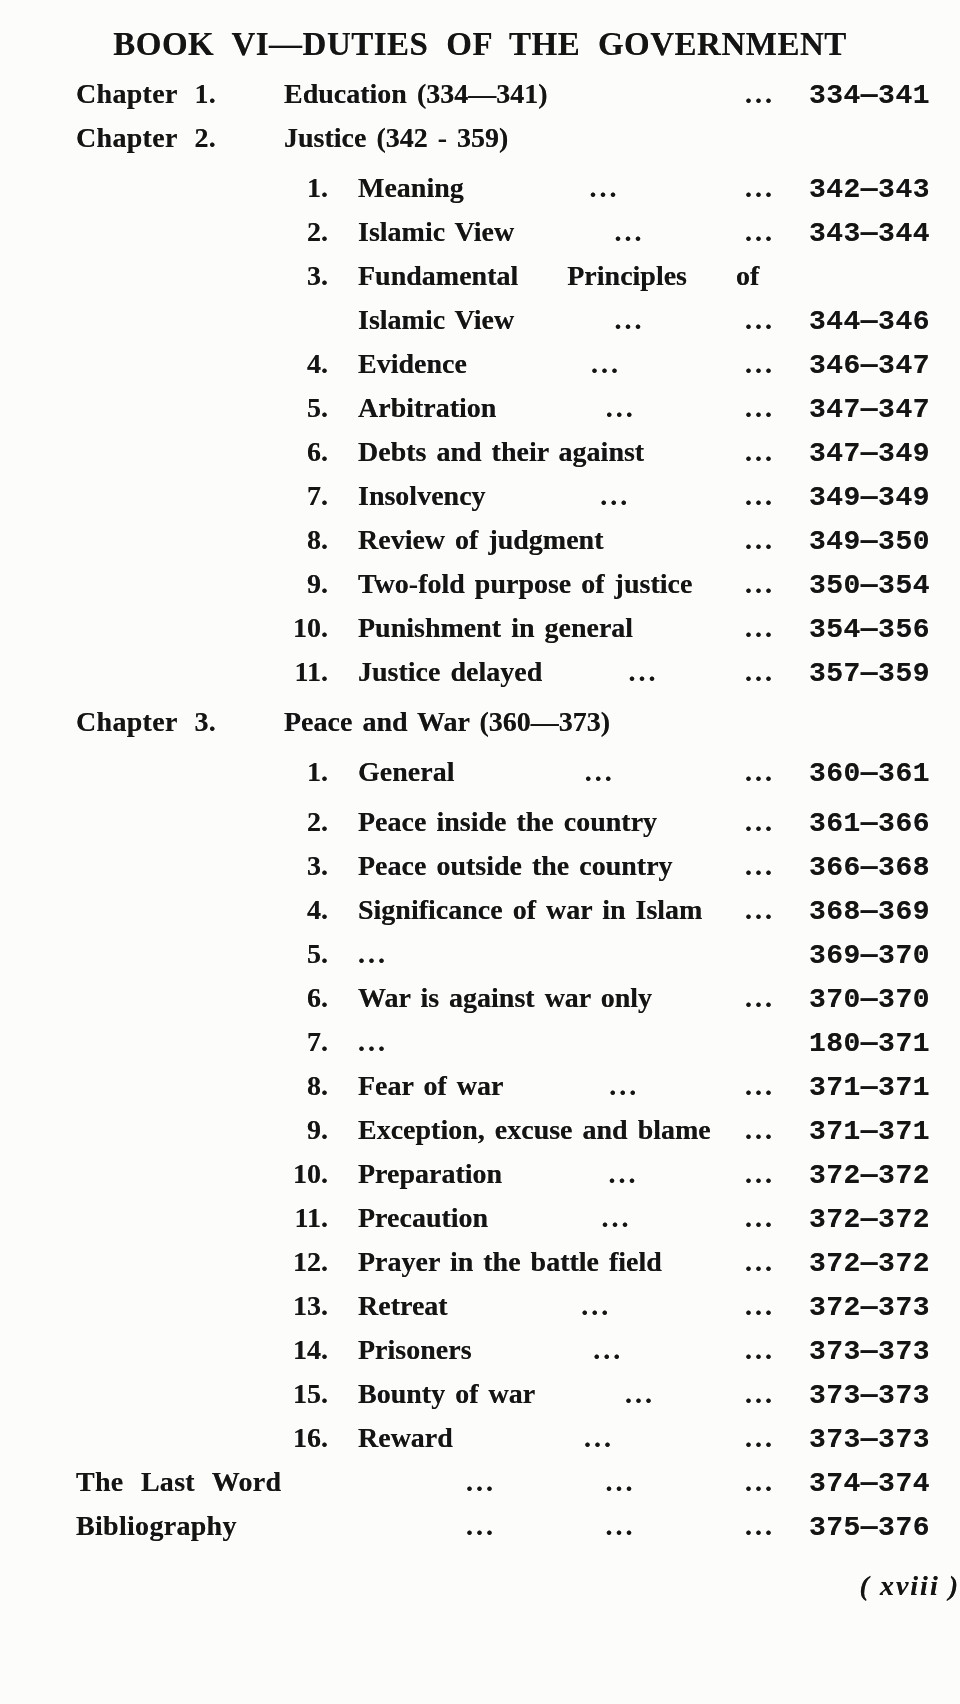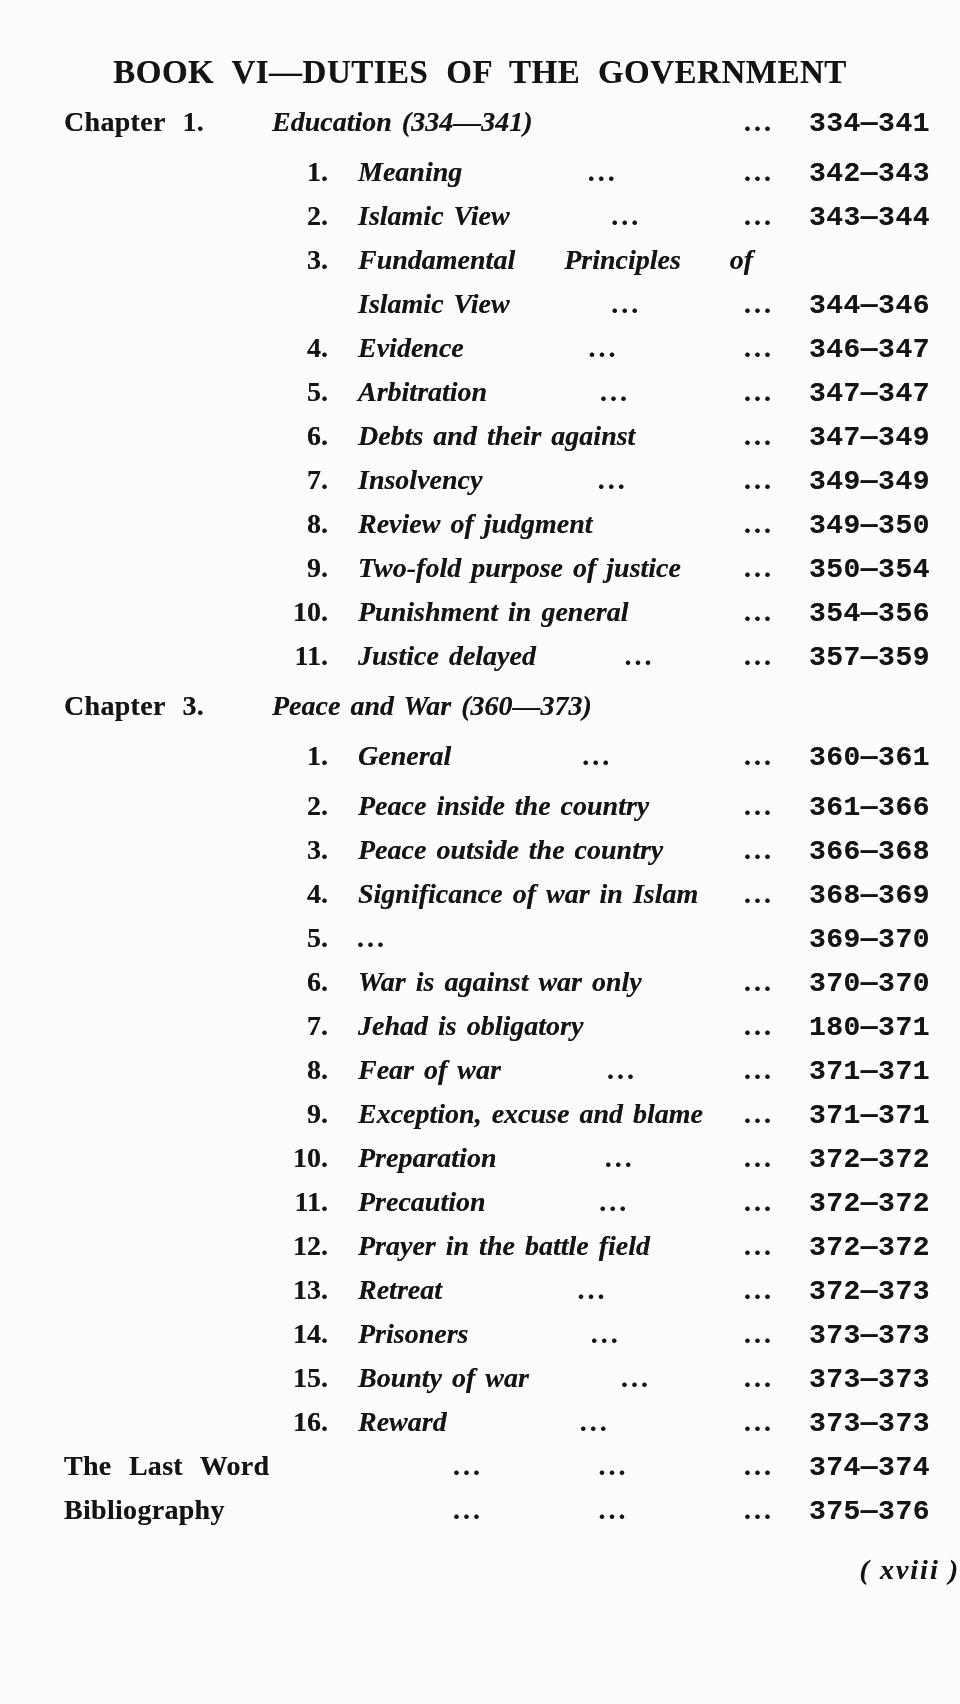"BOOK VI—DUTIES OF THE GOVERNMENT" .header { padding-top: 50px -> 22px }
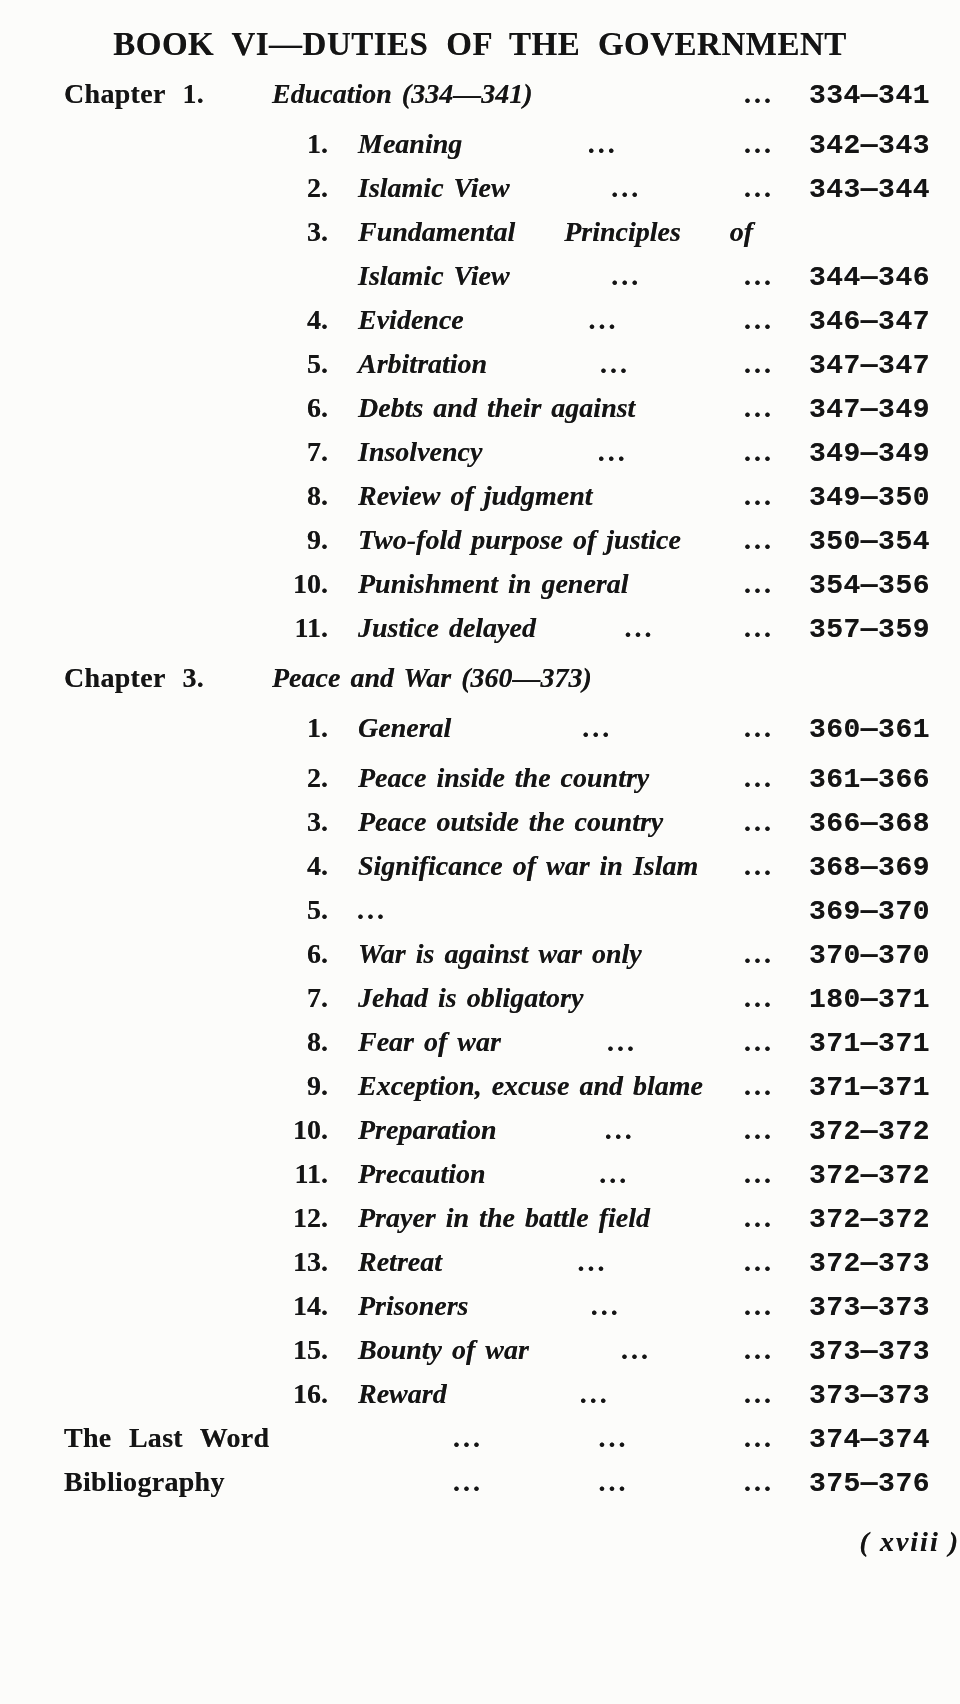"Chapter 1." .row--chapter .col-chapter, .row--end .col-chapter { margin-left: none -> 12px }
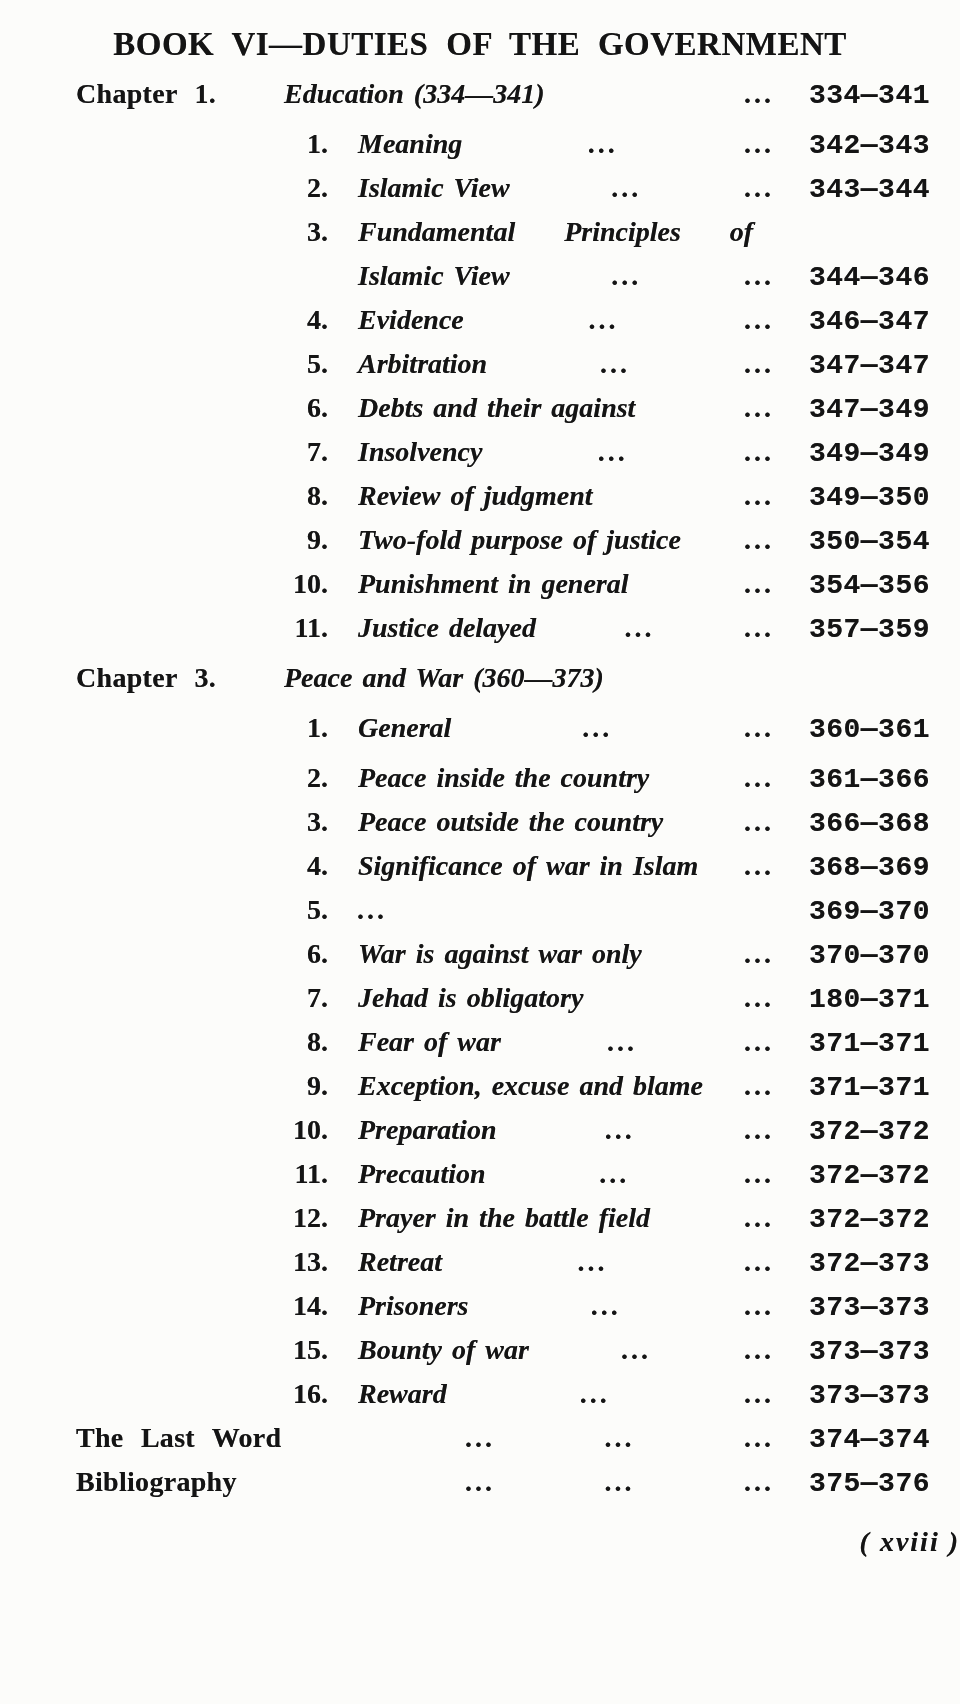"Education (334—341)" .col-title { font-style: italic -> none }
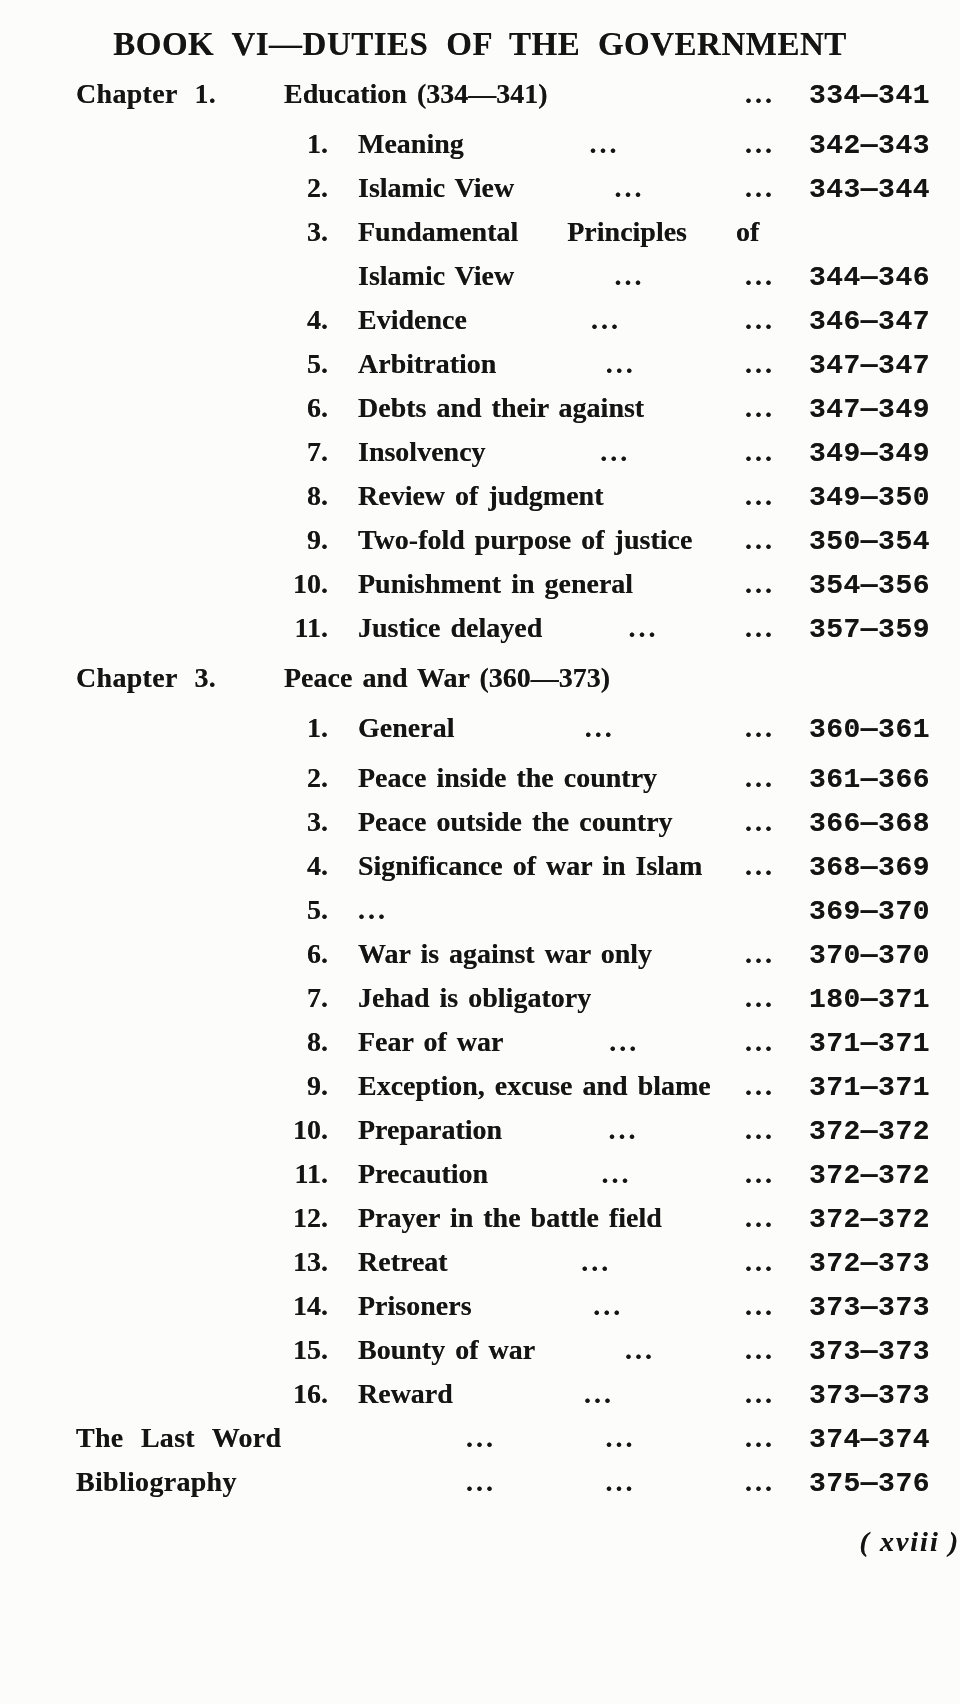"Chapter 2." div.row { html: none -> <div> <span>Chapter 2.</span> <div> <span>Justice (342 - 359)</span> </div> <span></span> </div> }
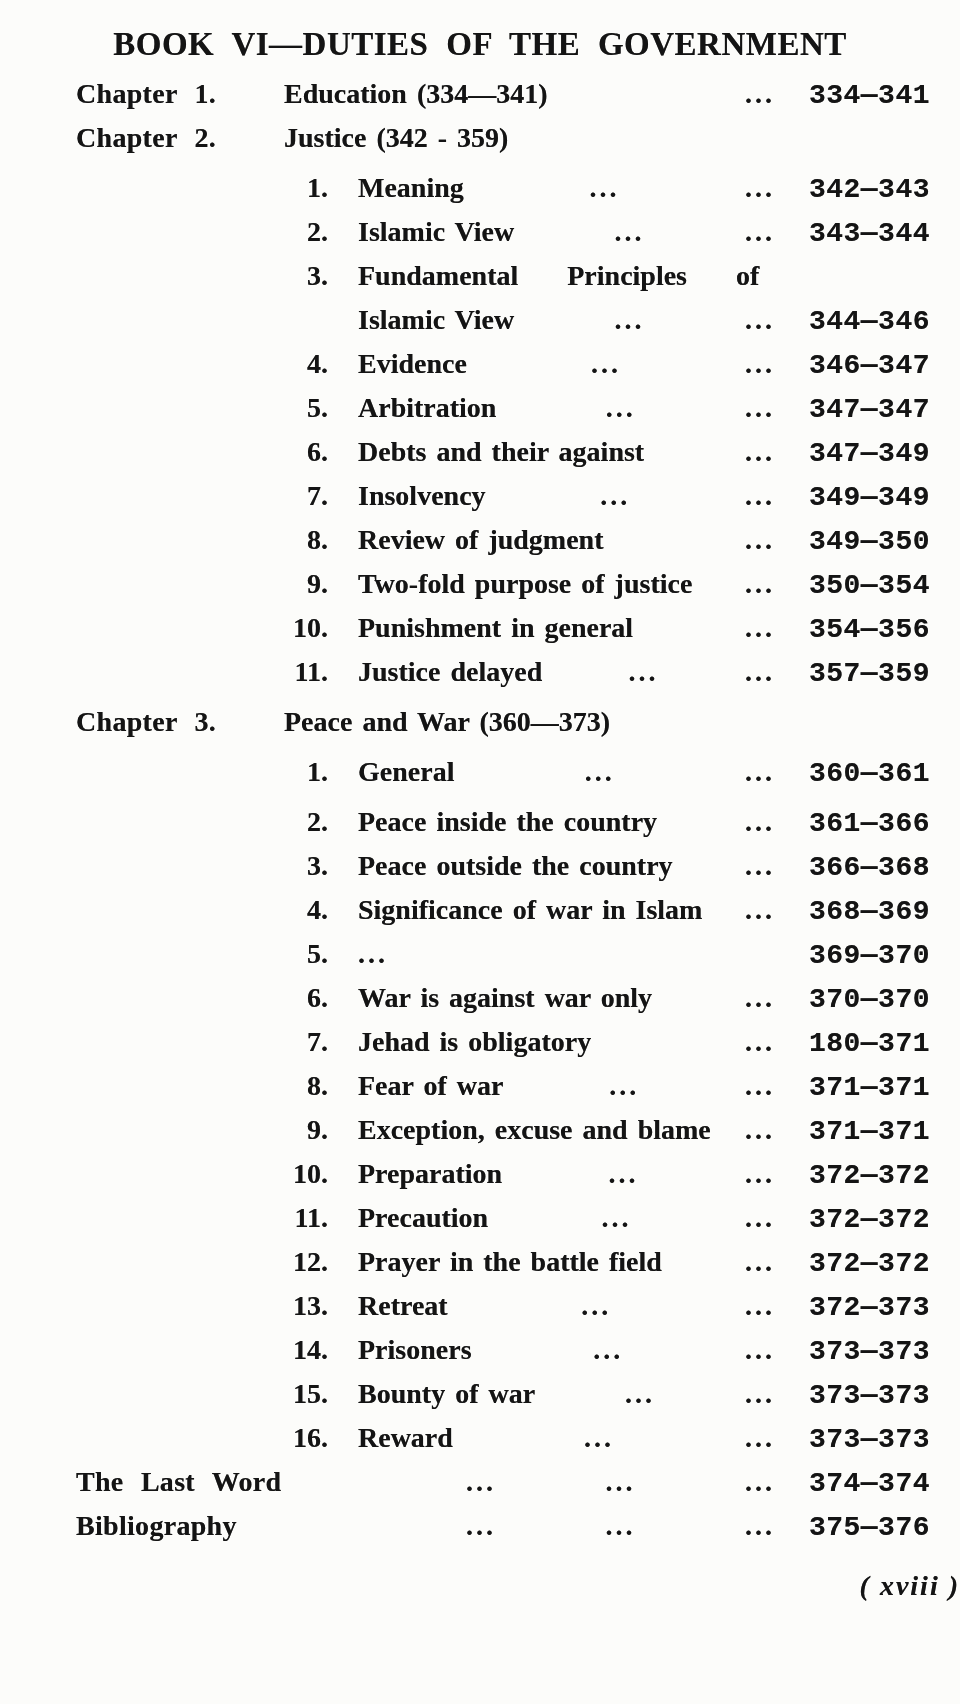"Jehad is obligatory" span.title { html: <span>Jehad is obligatory</span> -> none }
